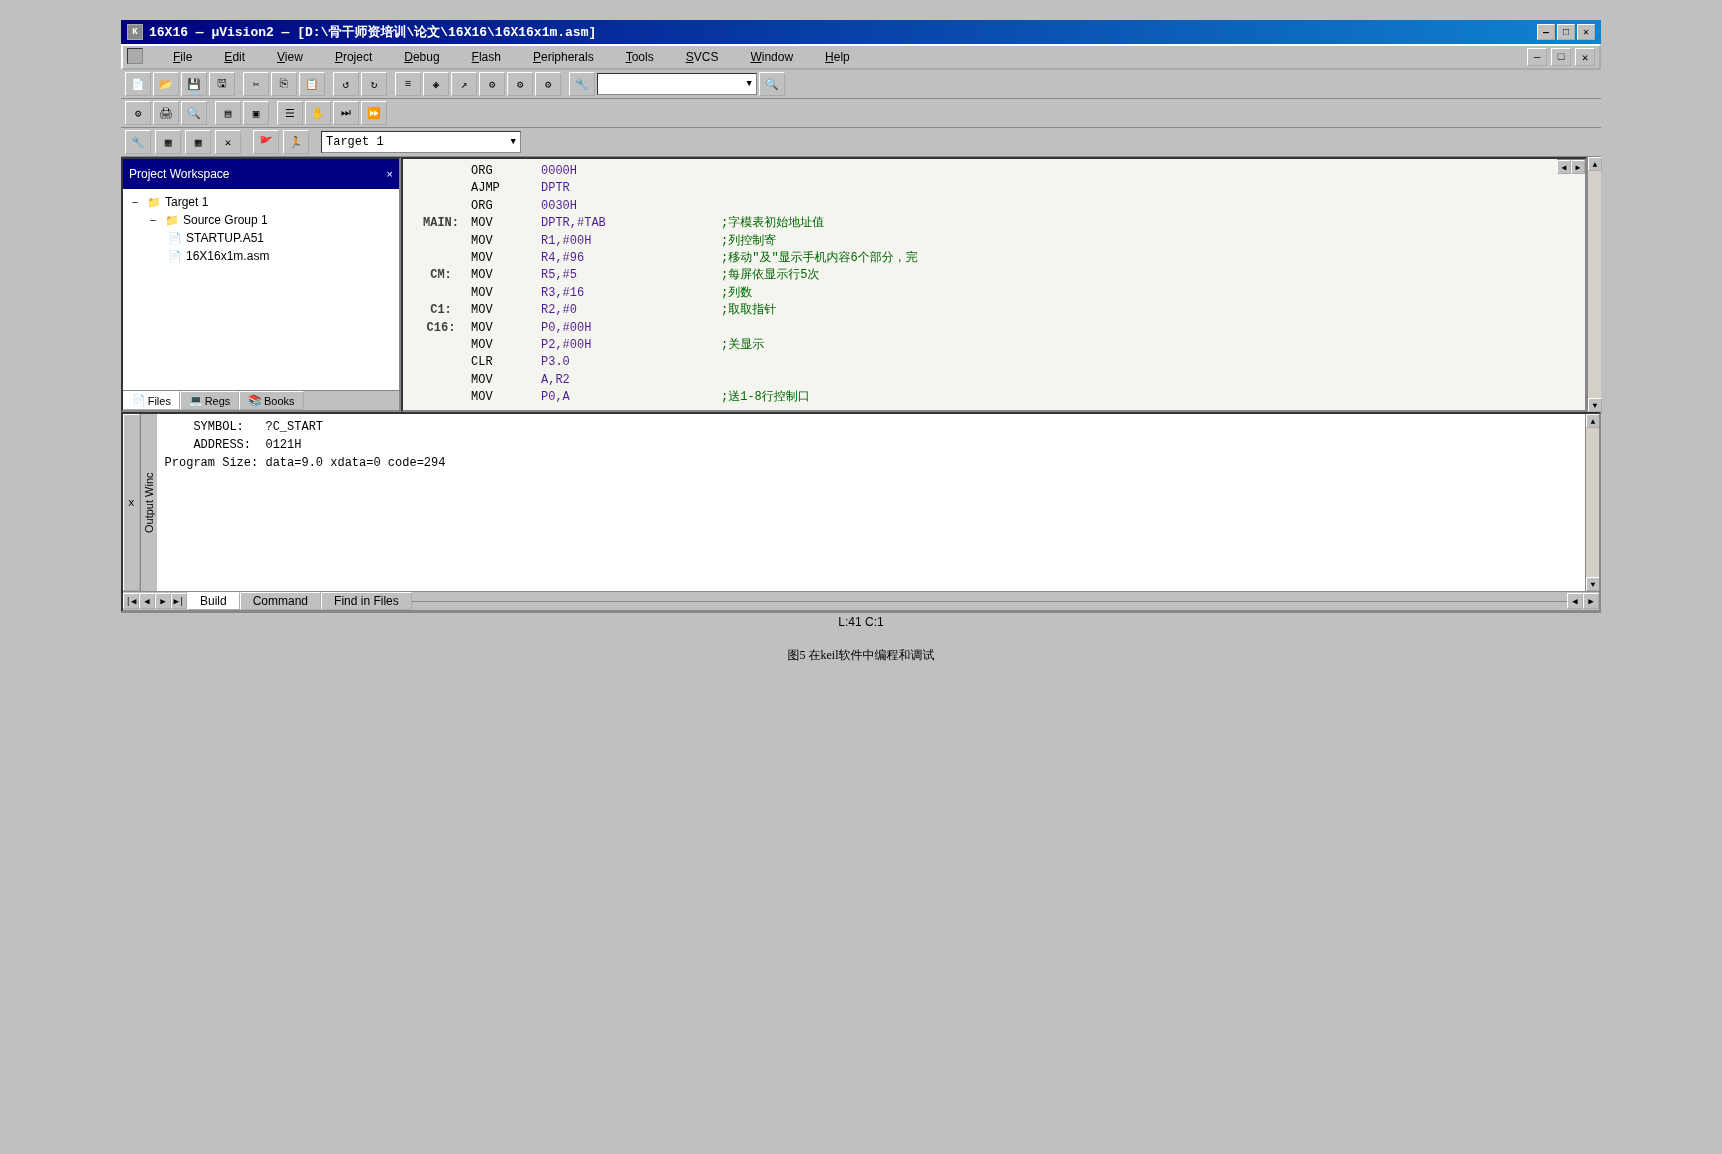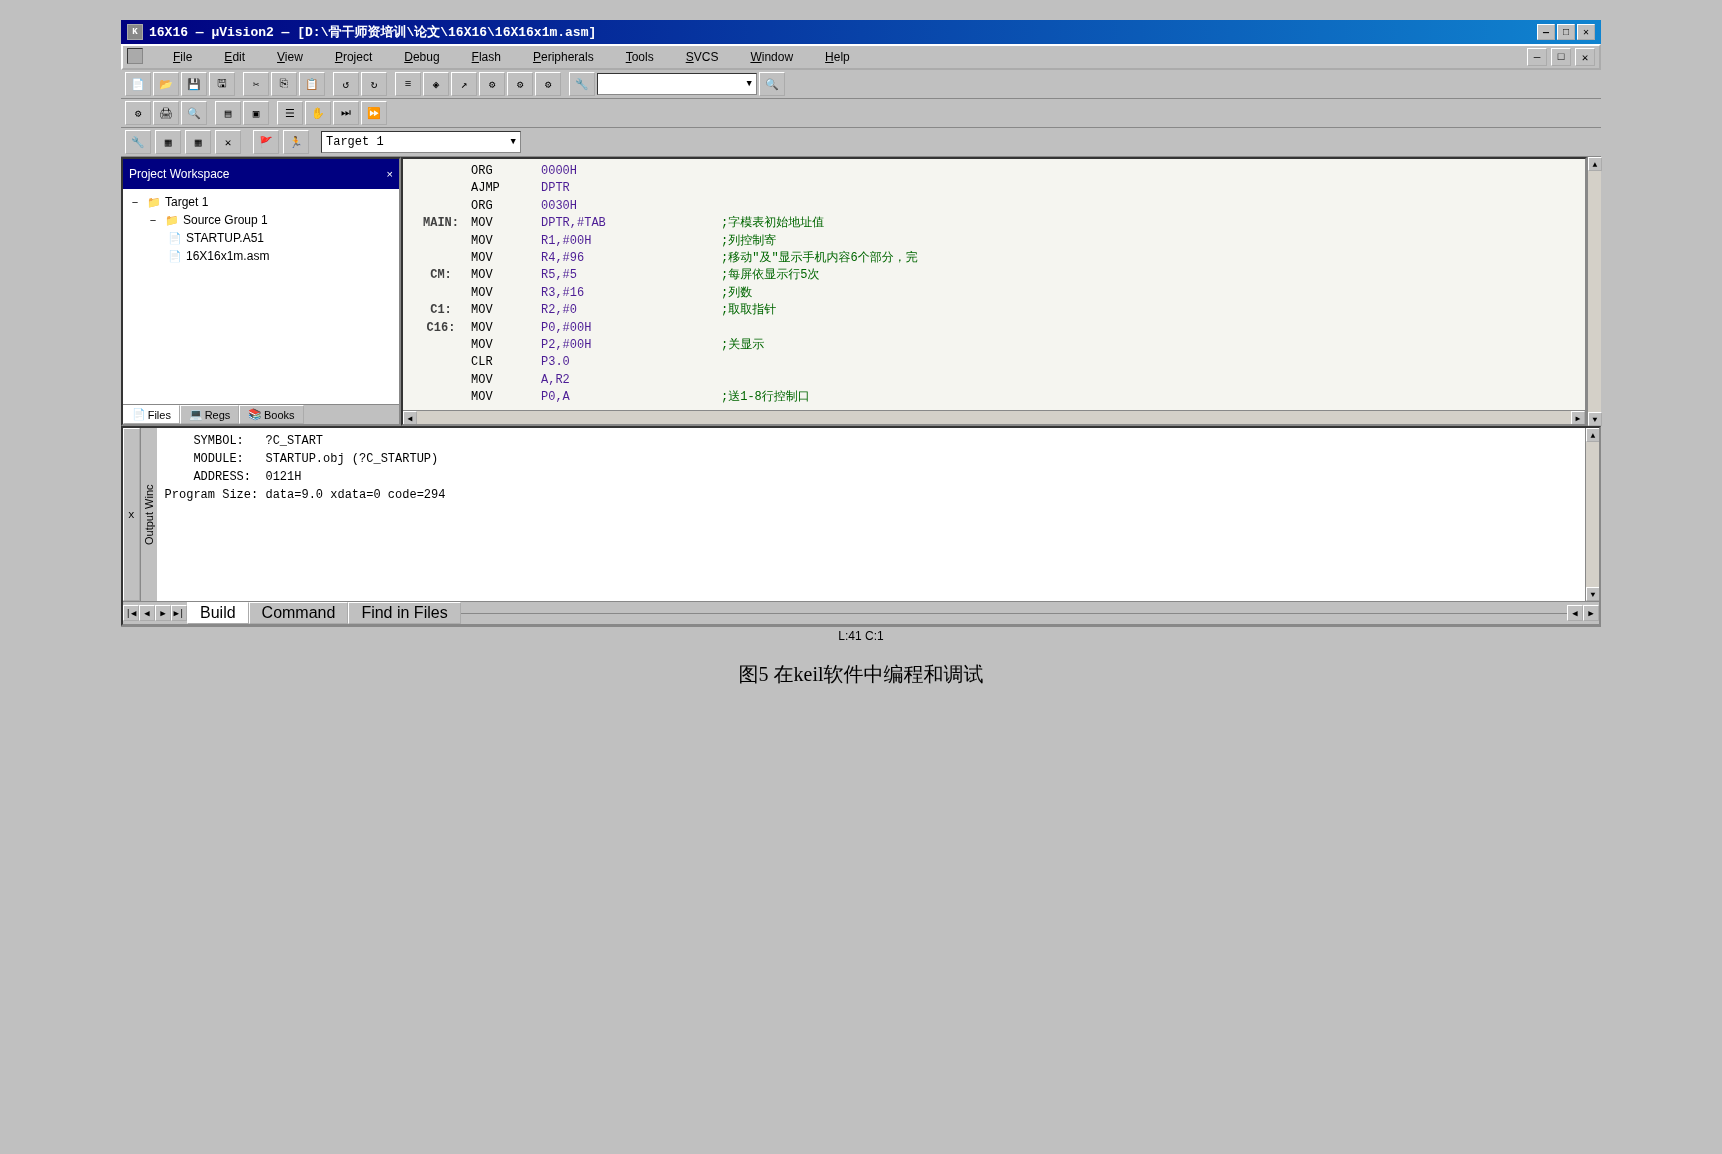"ORG" .code-editor { flex-direction: column -> none }
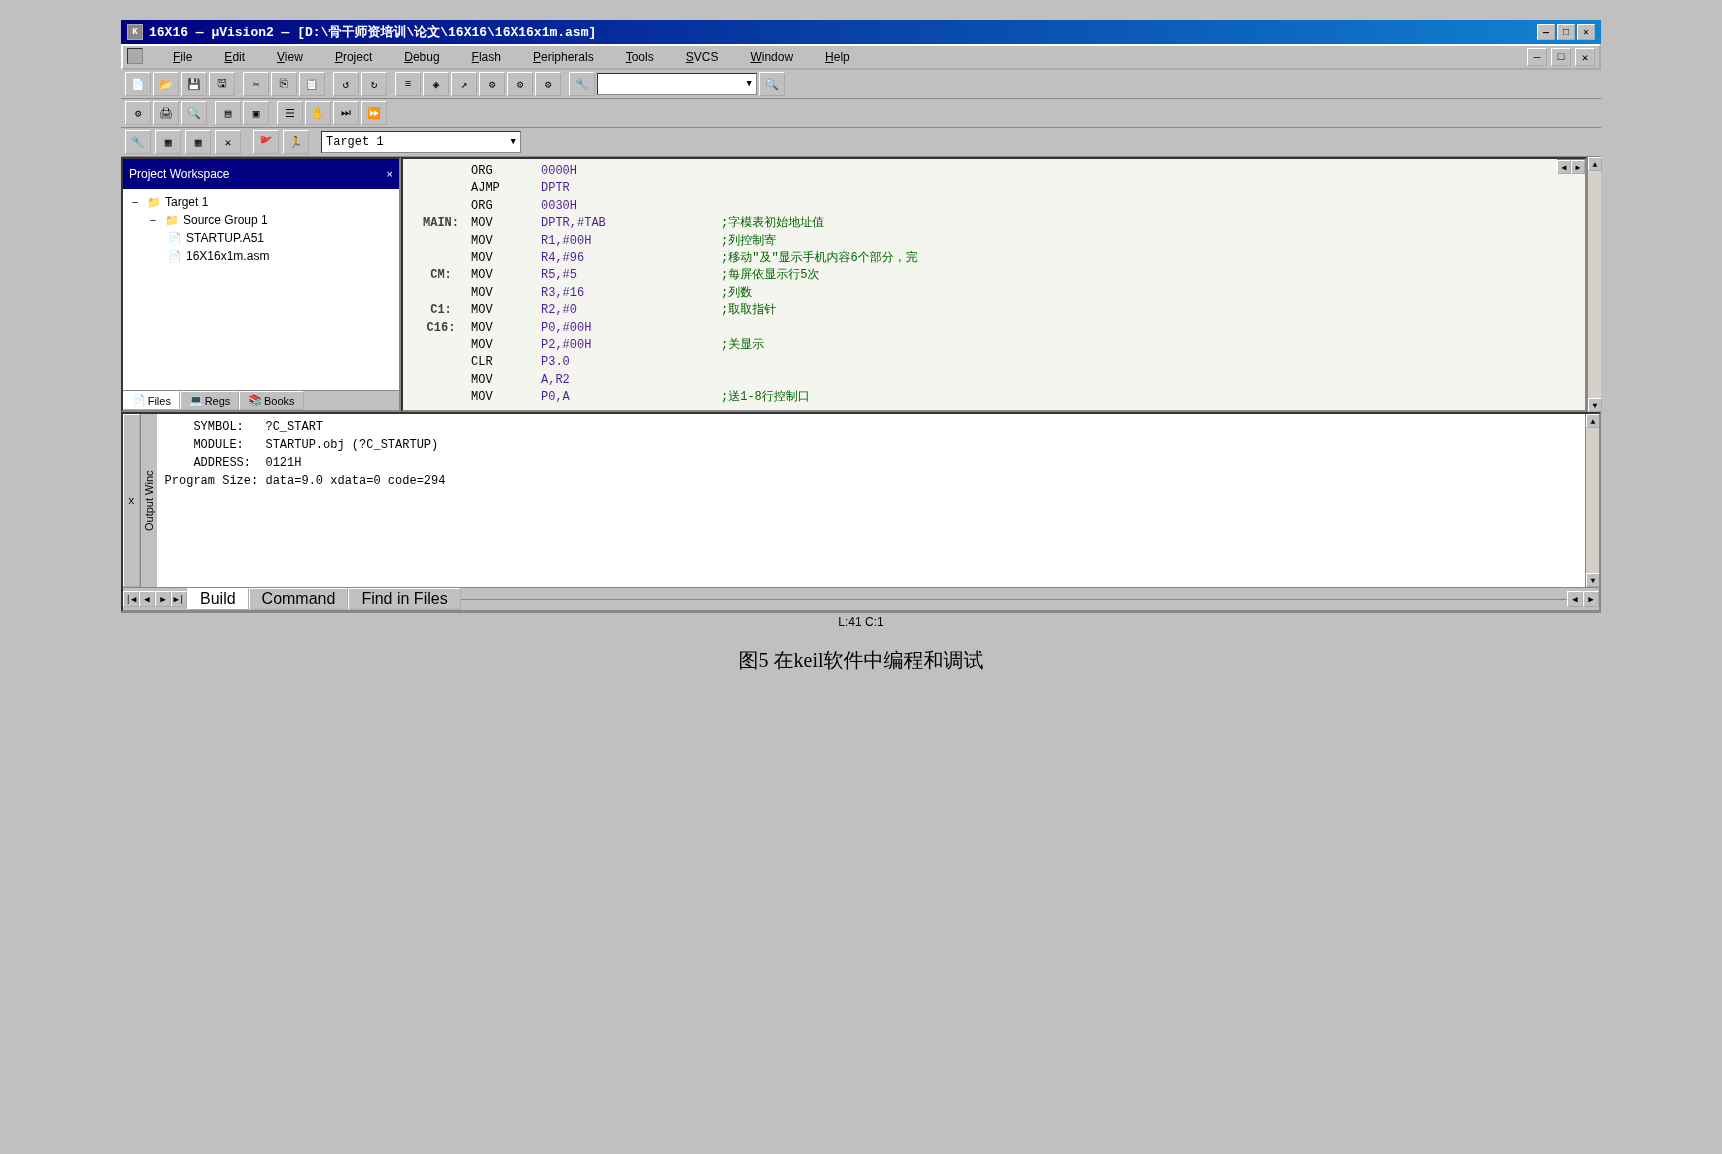"MODULE: STARTUP.obj (?C_STARTUP)" div.output-line { html: <div> MODULE: STARTUP.obj (?C_STARTUP)</div> -> none }
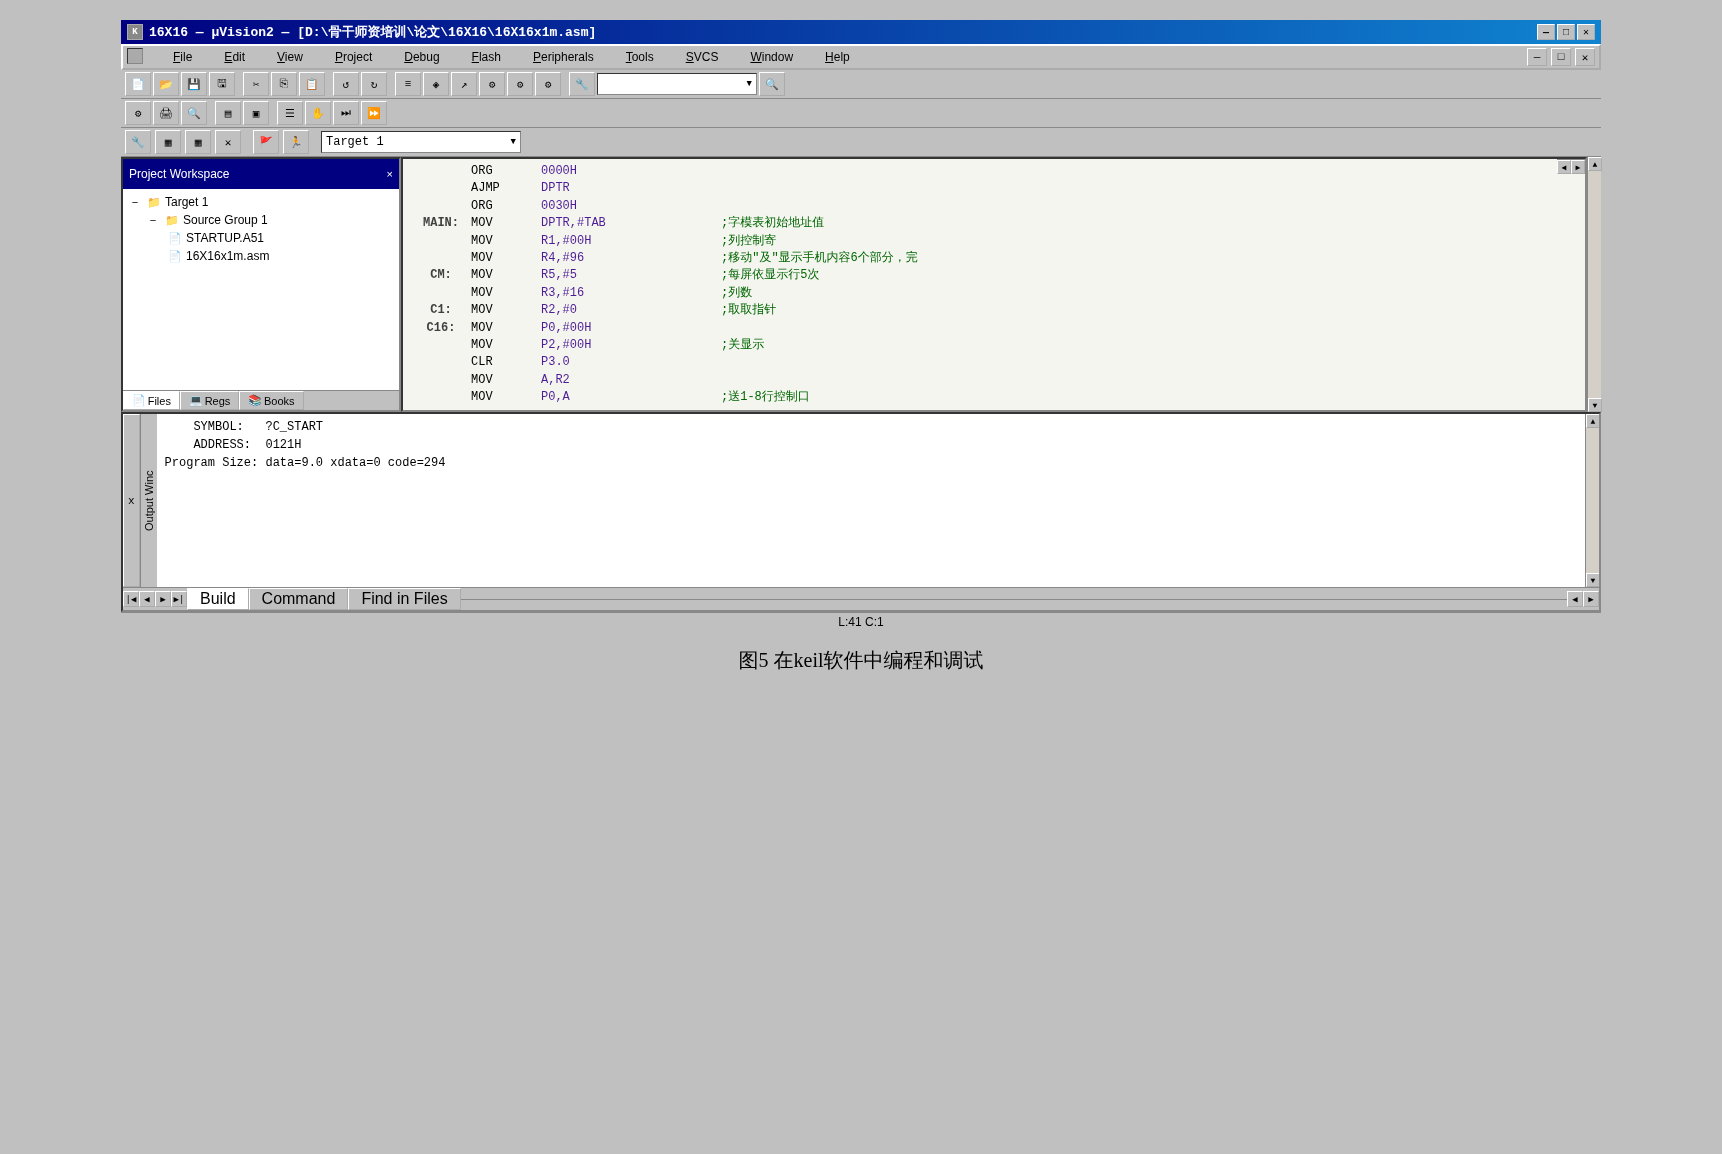"Build" .out-tab { font-size: 16px -> 12px }
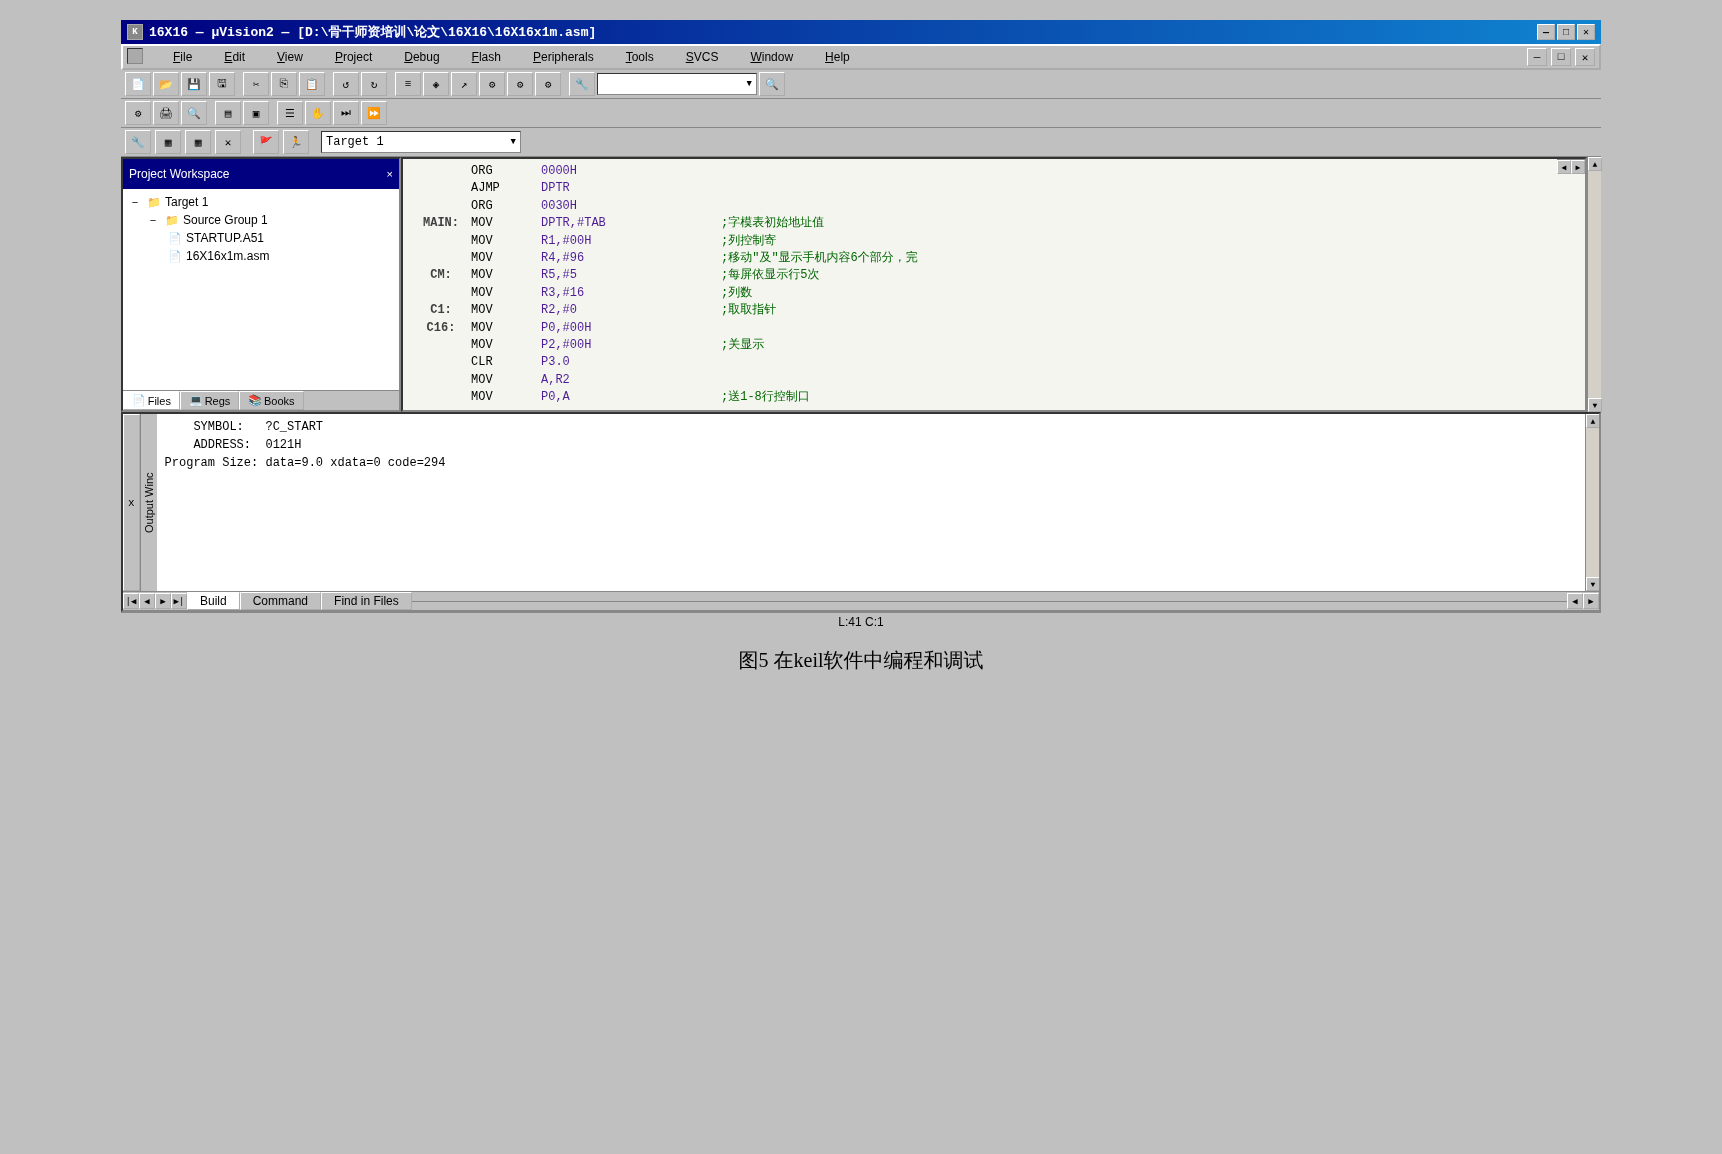"图5 在keil软件中编程和调试" .figure-caption { font-size: 20px -> 12px }
